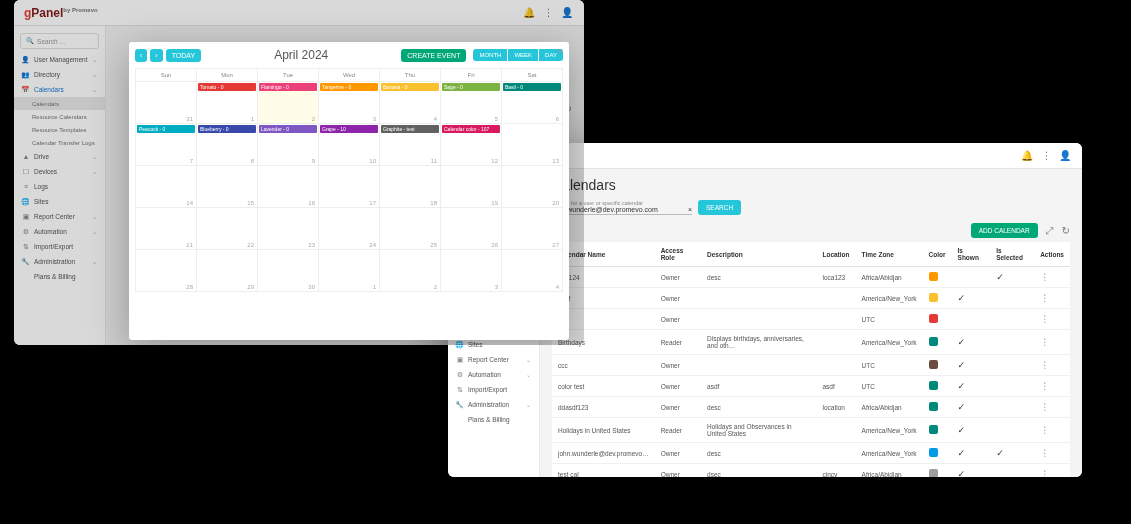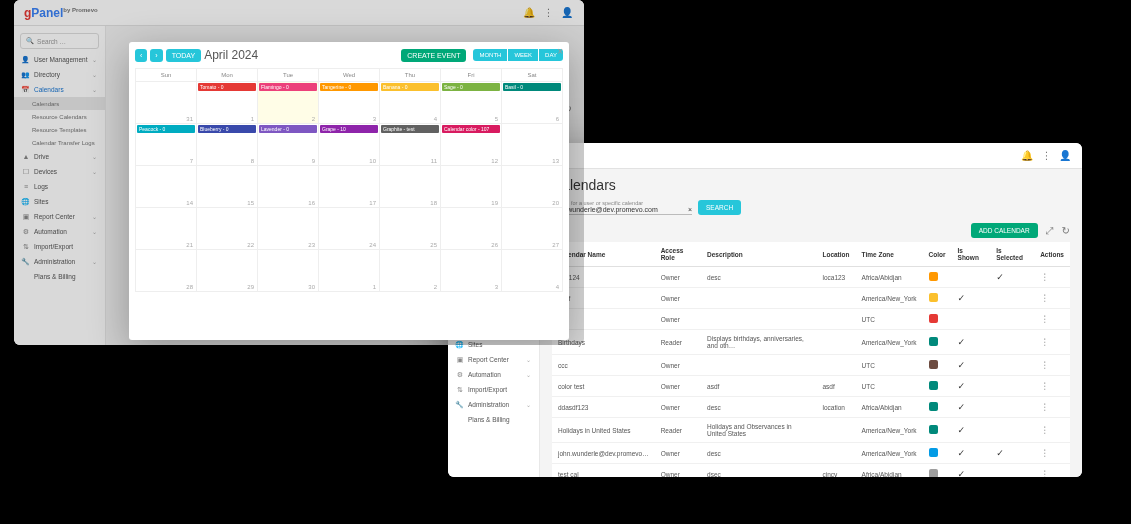"Panel" .logo .p { color: #3b82f6 -> #7f1d1d }
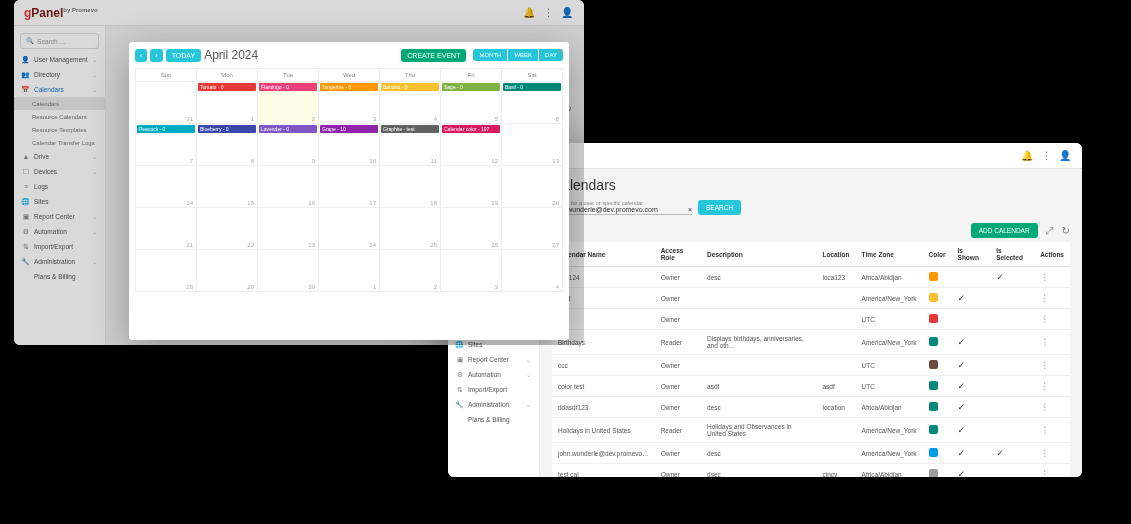"April 2024" .cal-title { text-align: none -> center }
